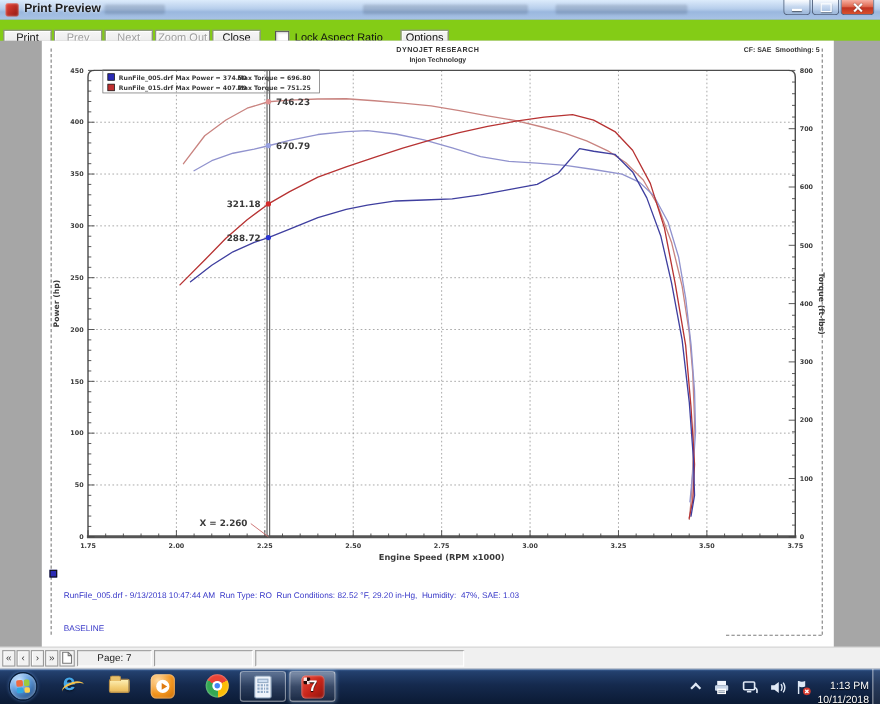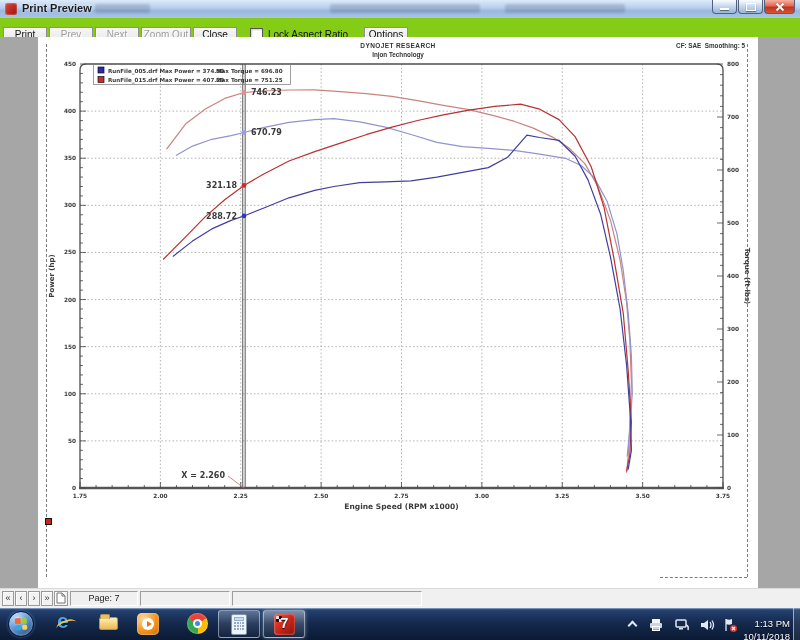"RunFile_005.drf - 9/13/2018 10:47:44 AM" div.ann-group { html: none -> <div> <span></span> <div> <div>RunFile_005.drf - 9/13/2018 10:47:44 AM Run Type: RO Run Conditions: 82.52 °F, 29.20 in-Hg, Humidity: 47%, SAE: 1.03</div> <div>BASELINE</div> <div>Max Power = 374.50 Max Torque = 696.80</div> </div> </div> }
